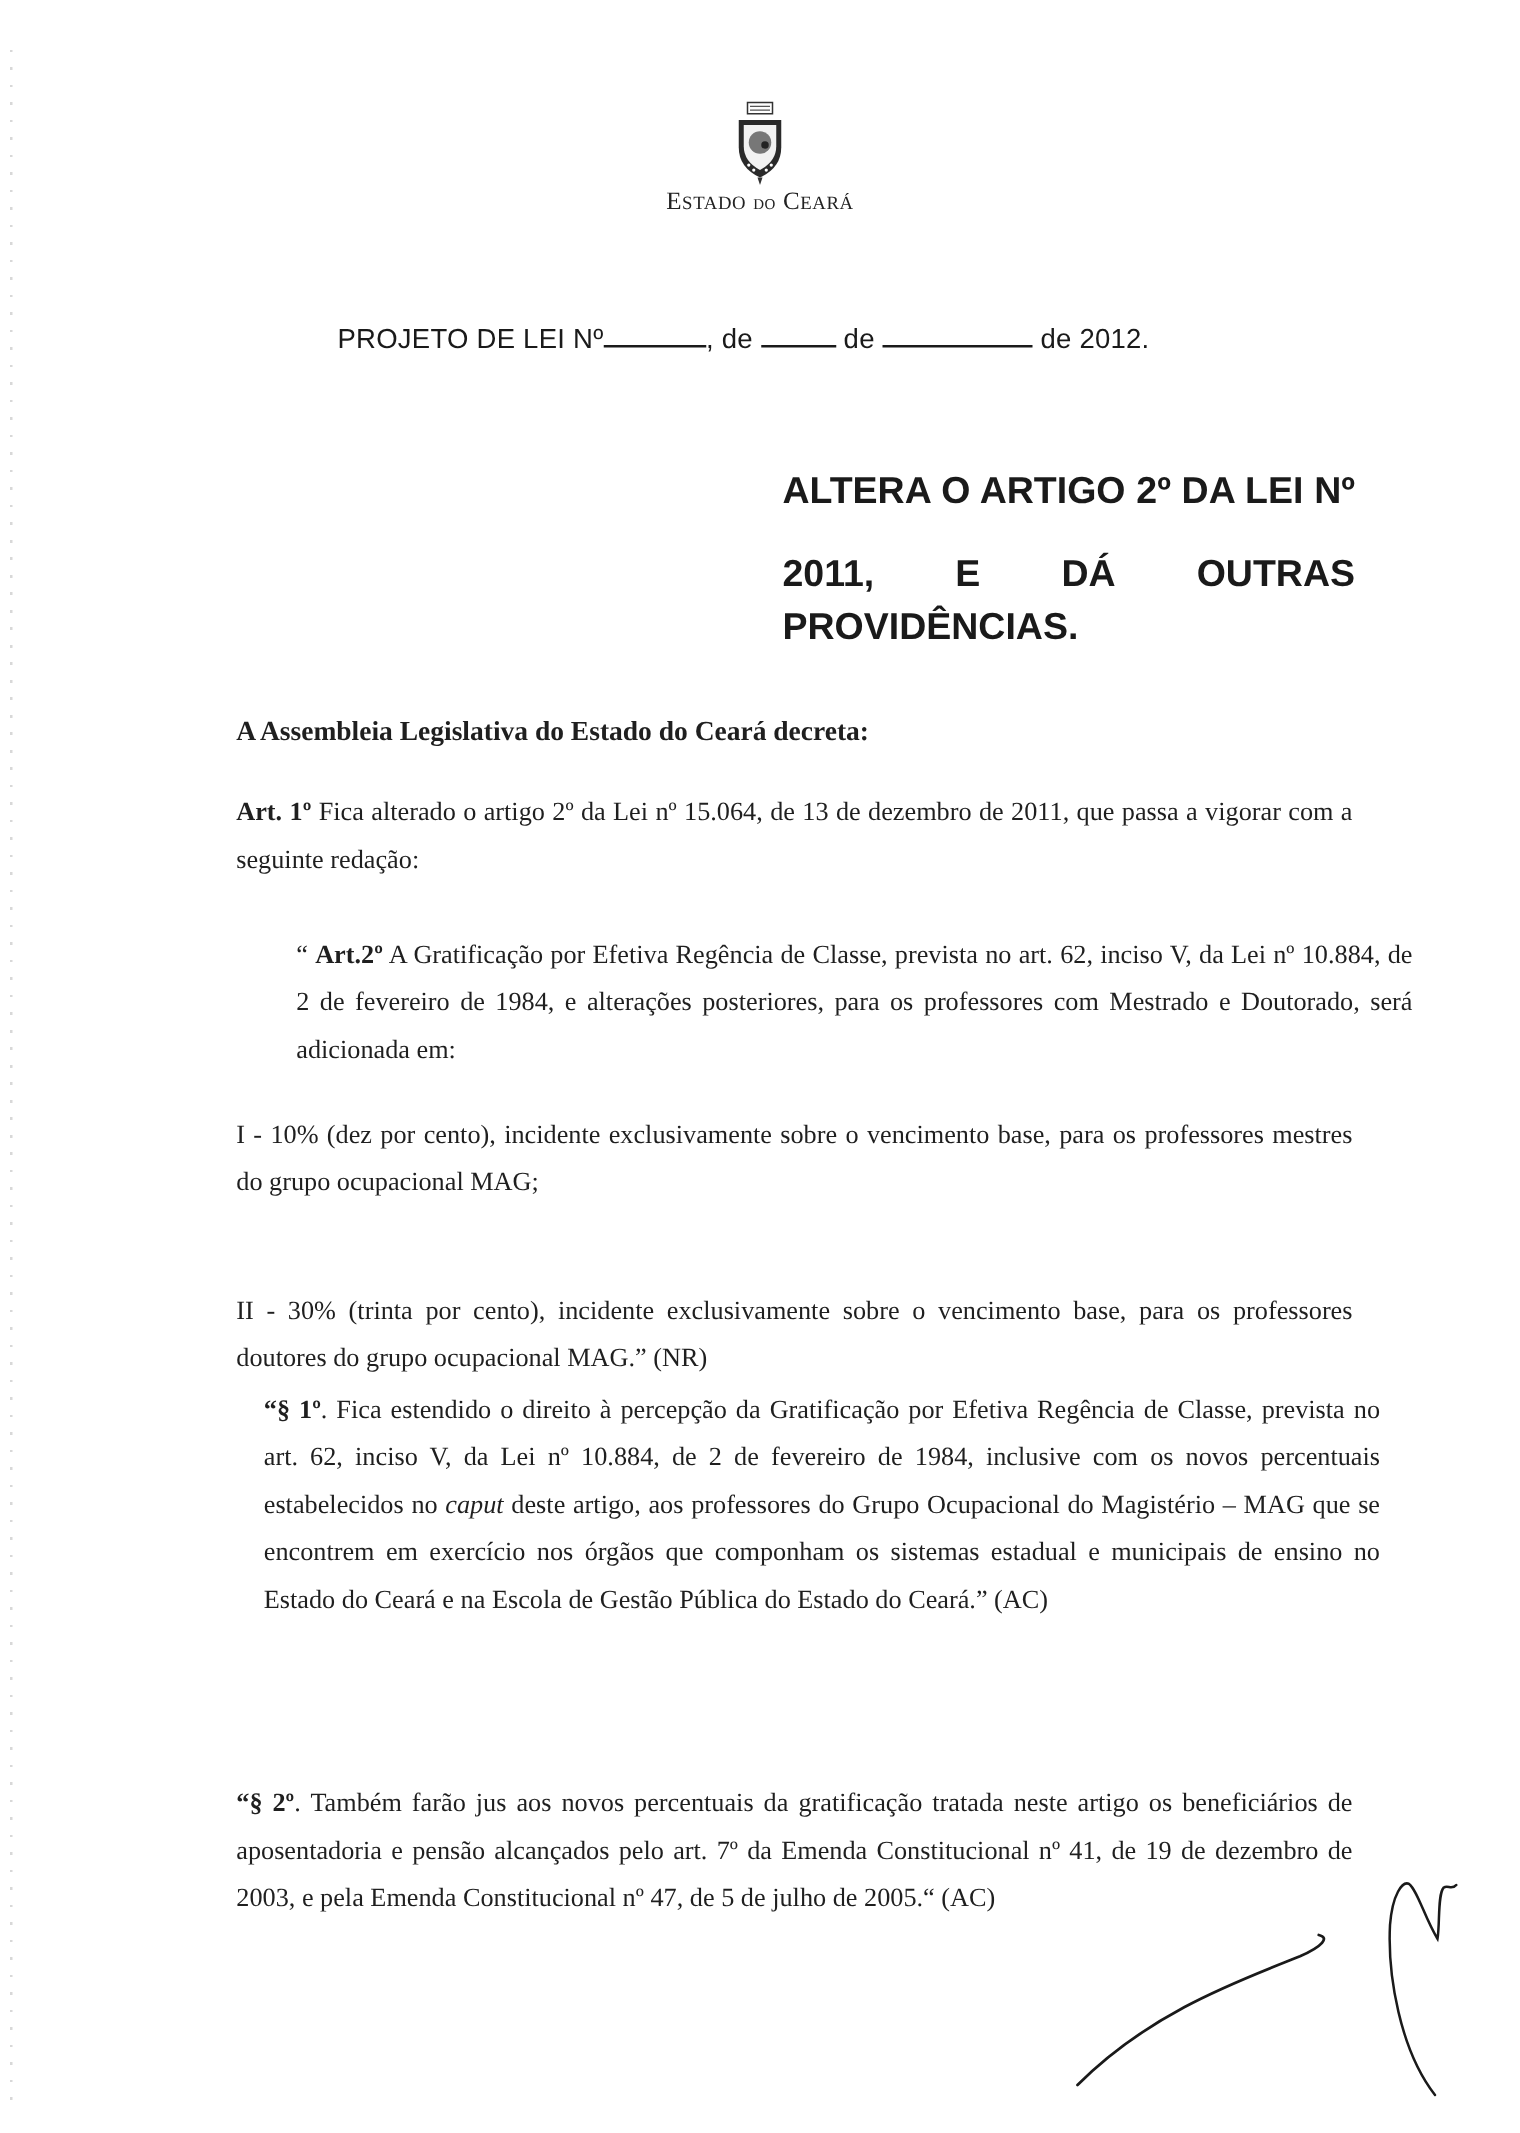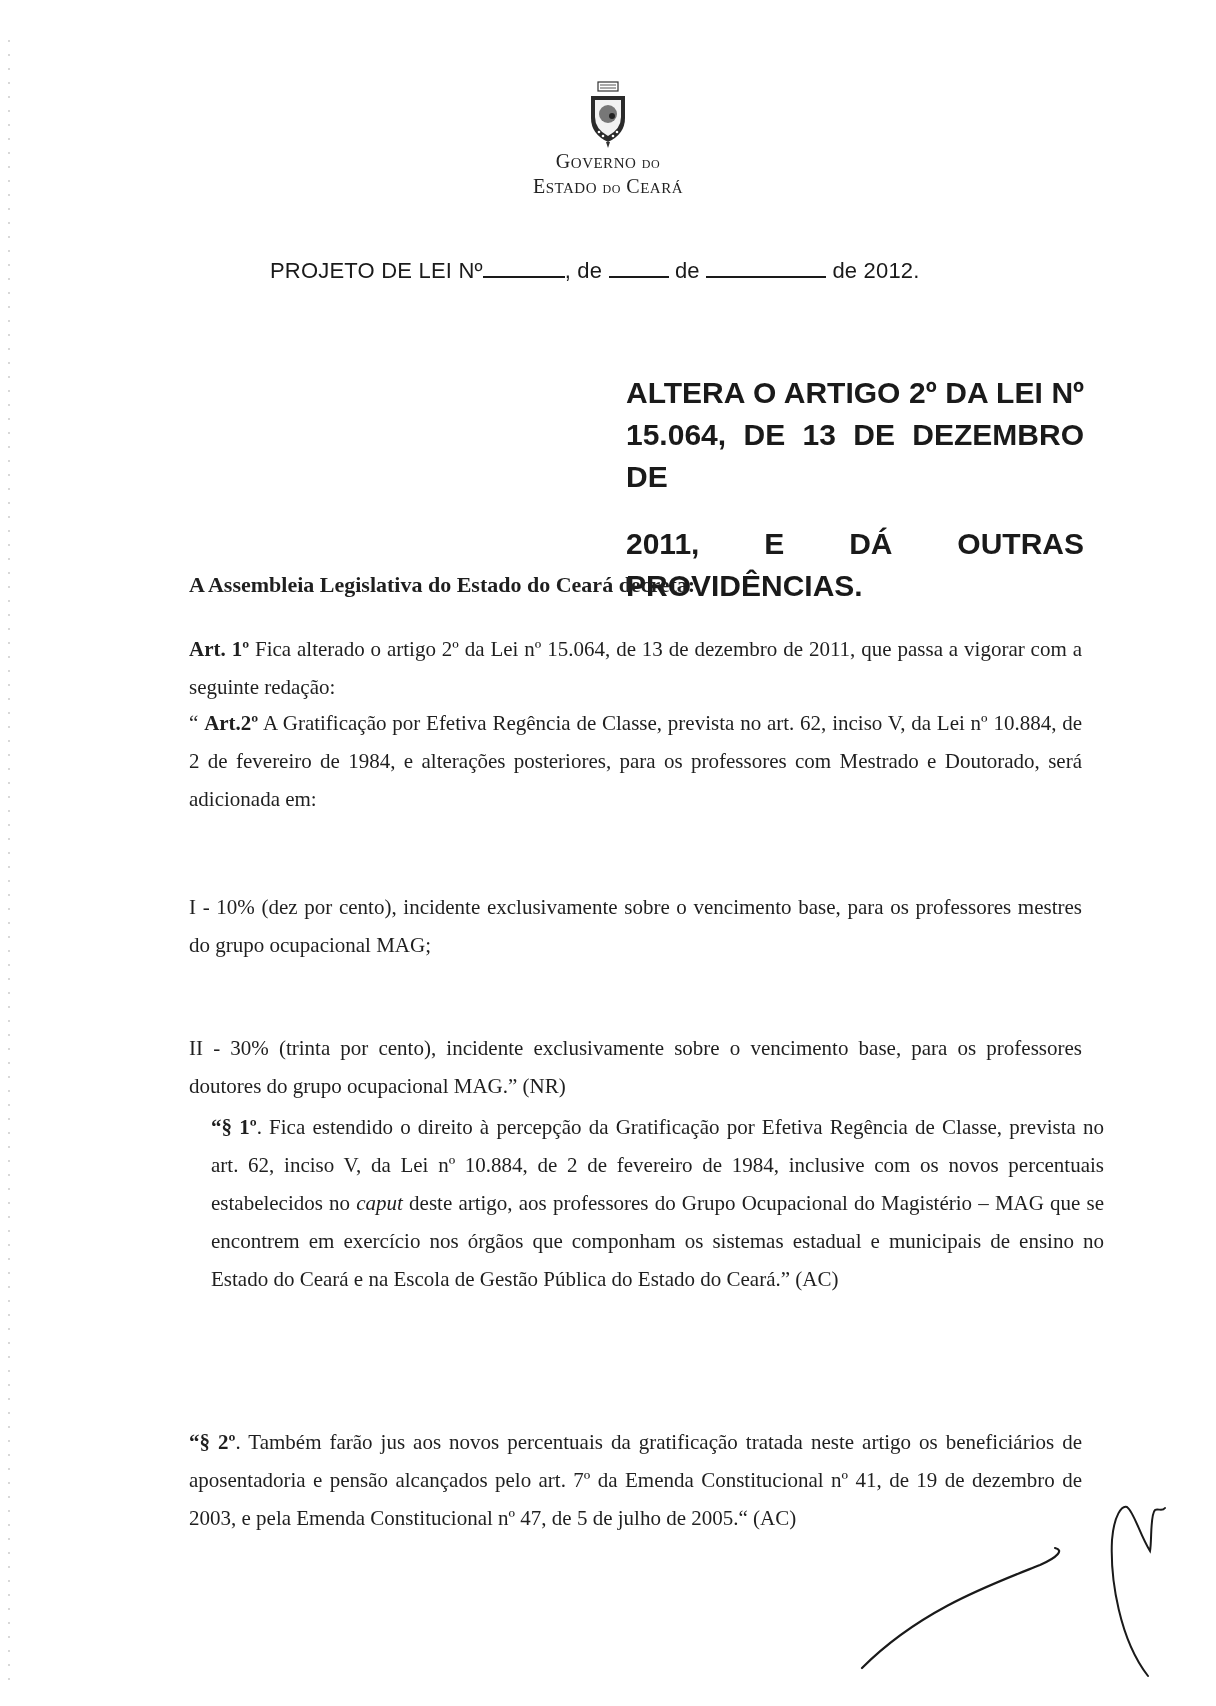"GOVERNO DO" div.gov-line { html: <div> <span>G</span><span>OVERNO</span> <span>DO</span> </div> -> none }
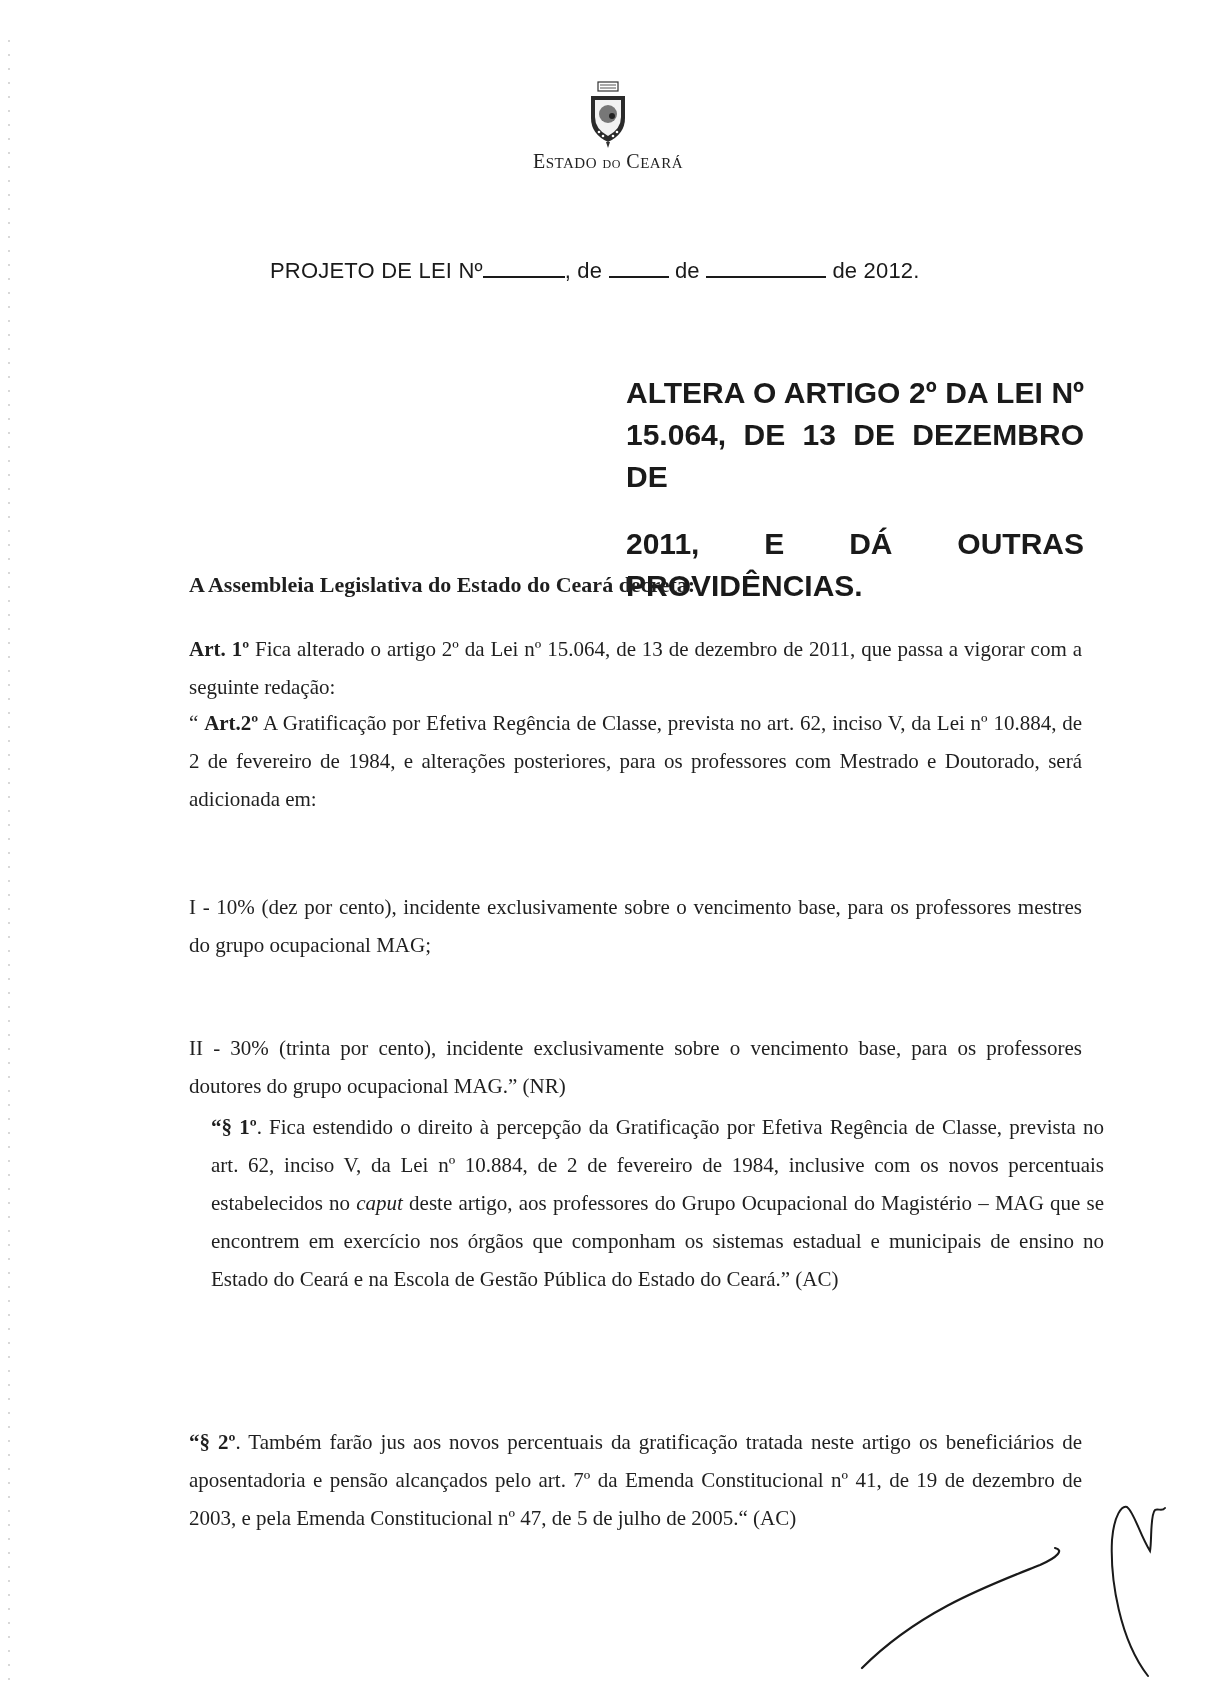"15.064, DE 13 DE DEZEMBRO" div { html: <div>15.064, DE 13 DE DEZEMBRO DE</div> -> none }
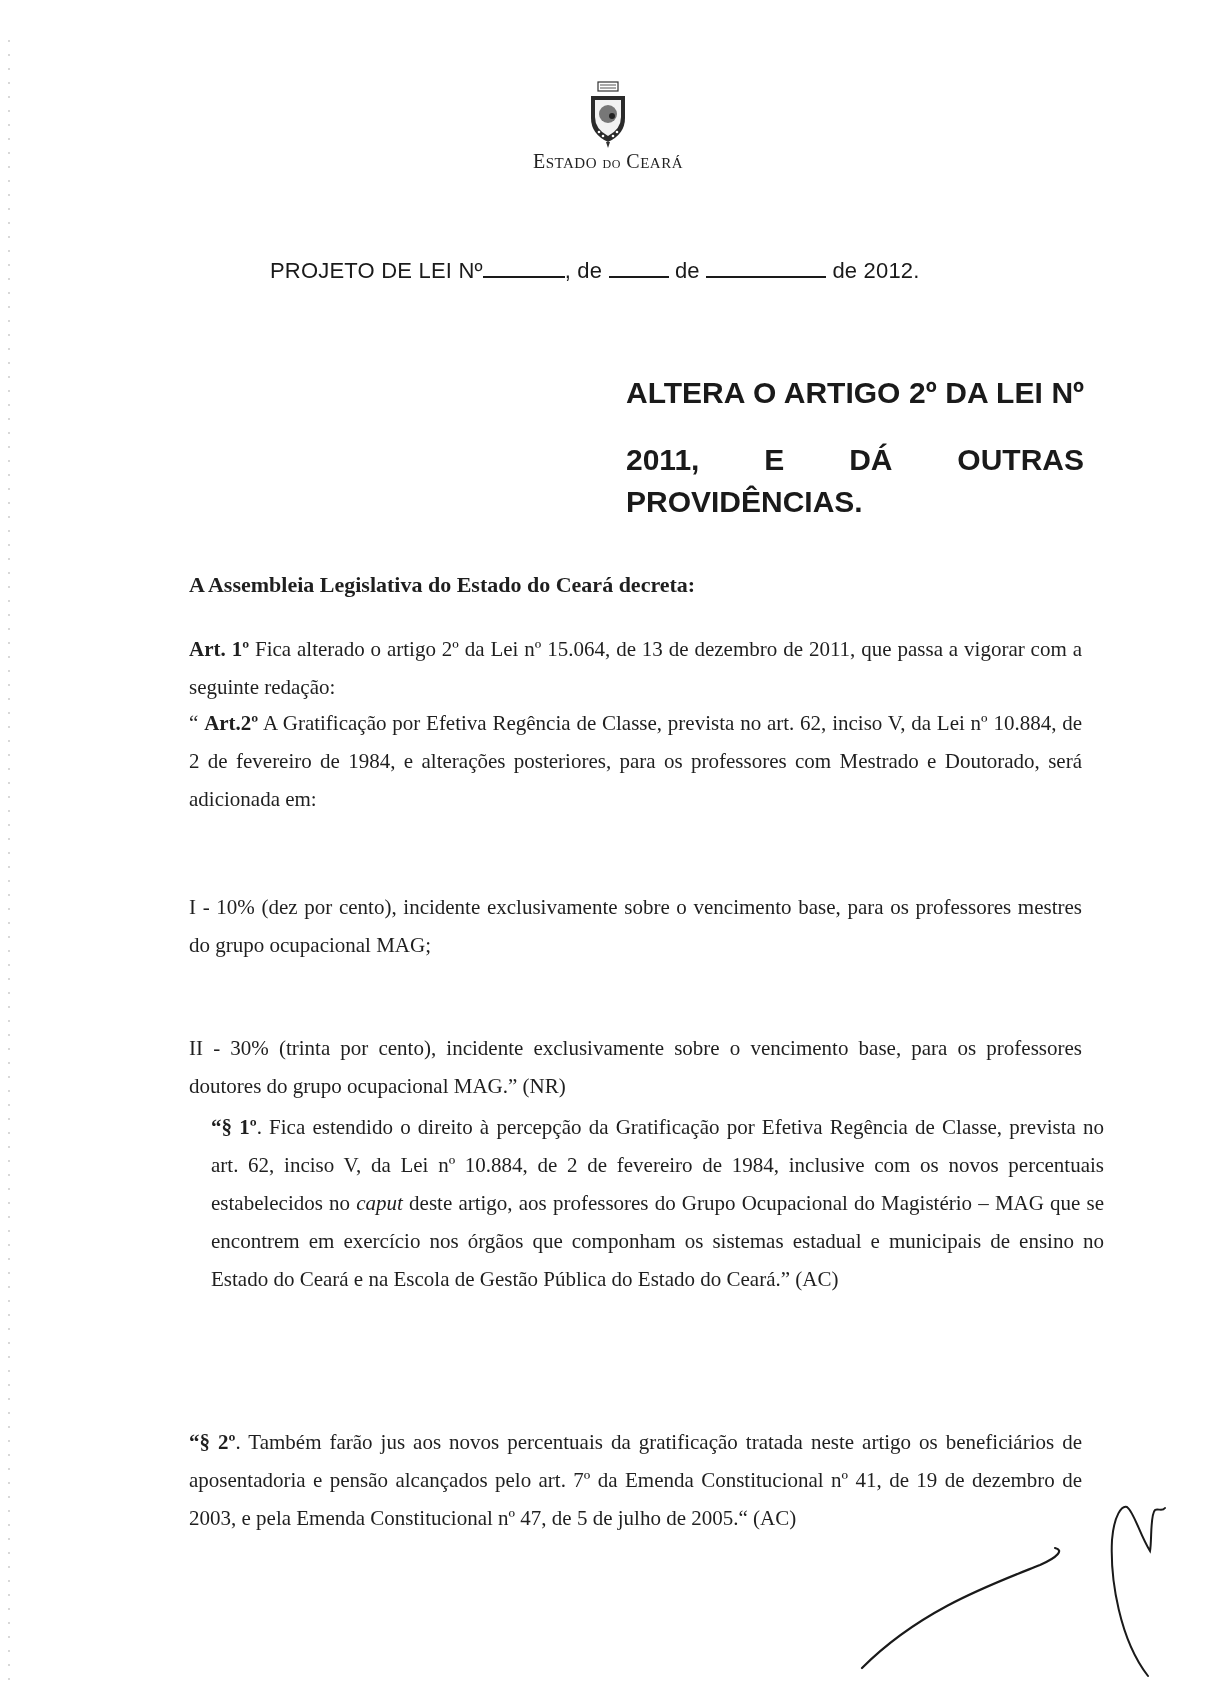"“ Art.2º A Gratificação por" .art2 { margin-left: none -> 48px; top: 704px -> 744px }
